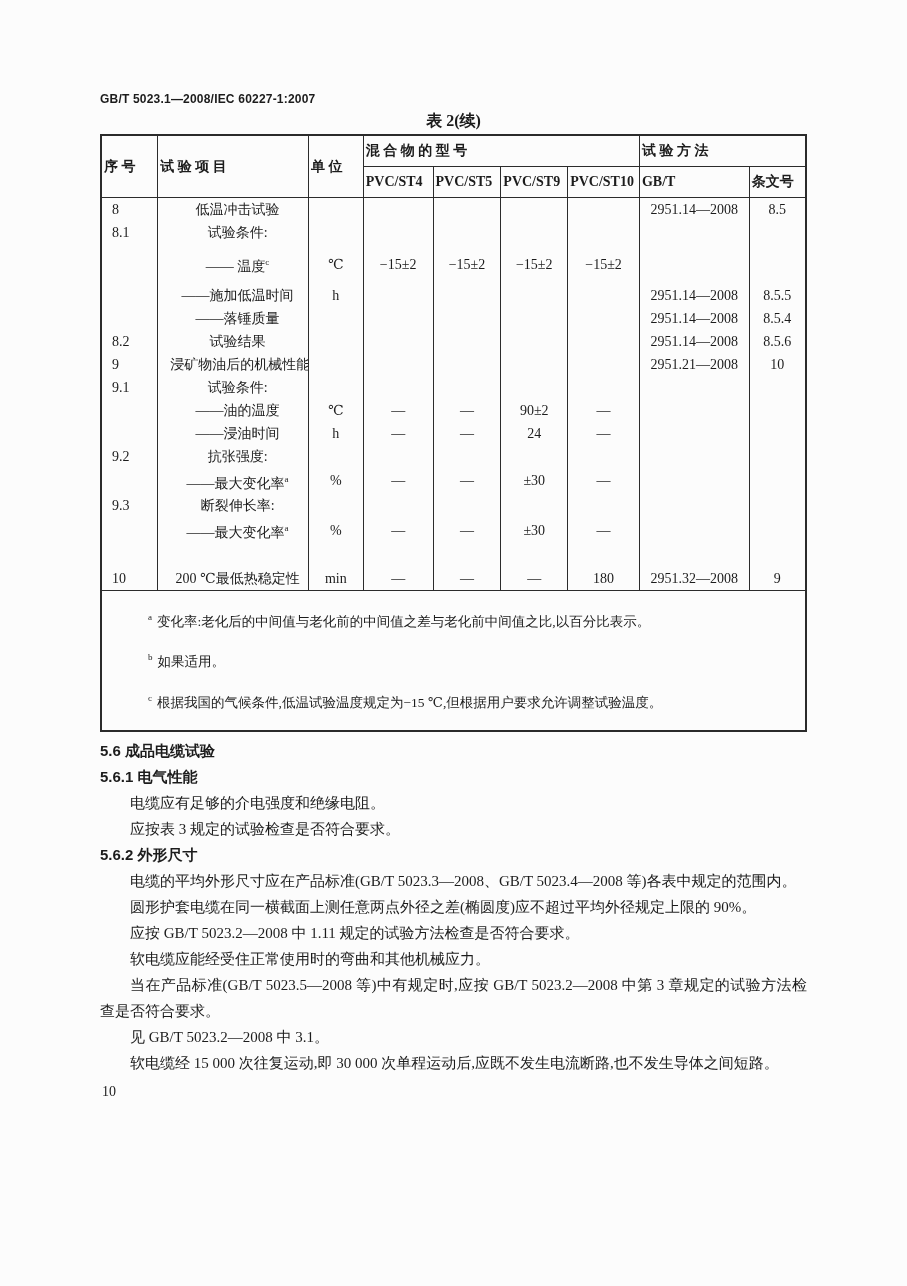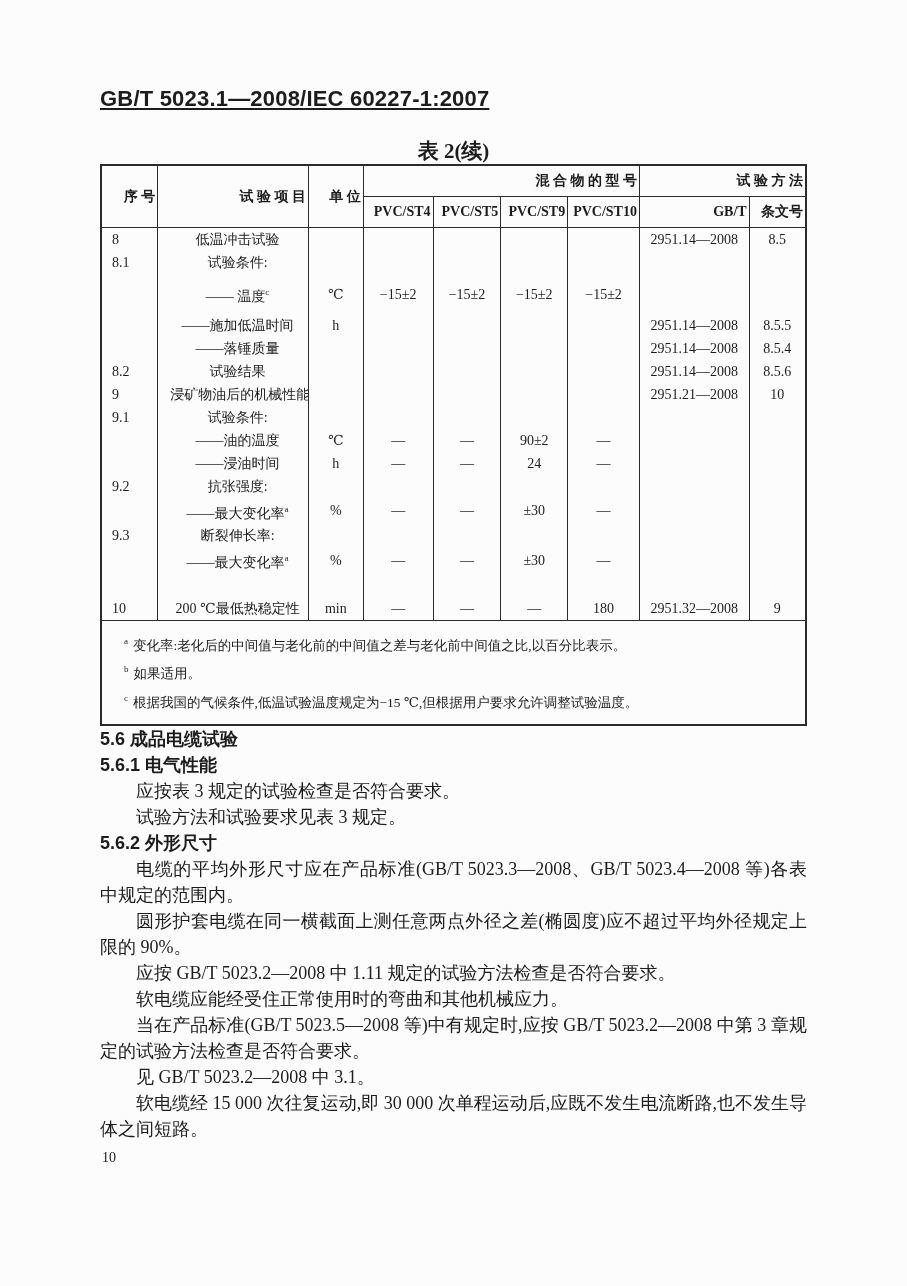"GB/T 5023.1—2008/IEC 60227-1:2007" .doc-header { font-size: 22px -> 12px; text-decoration: underline -> none }
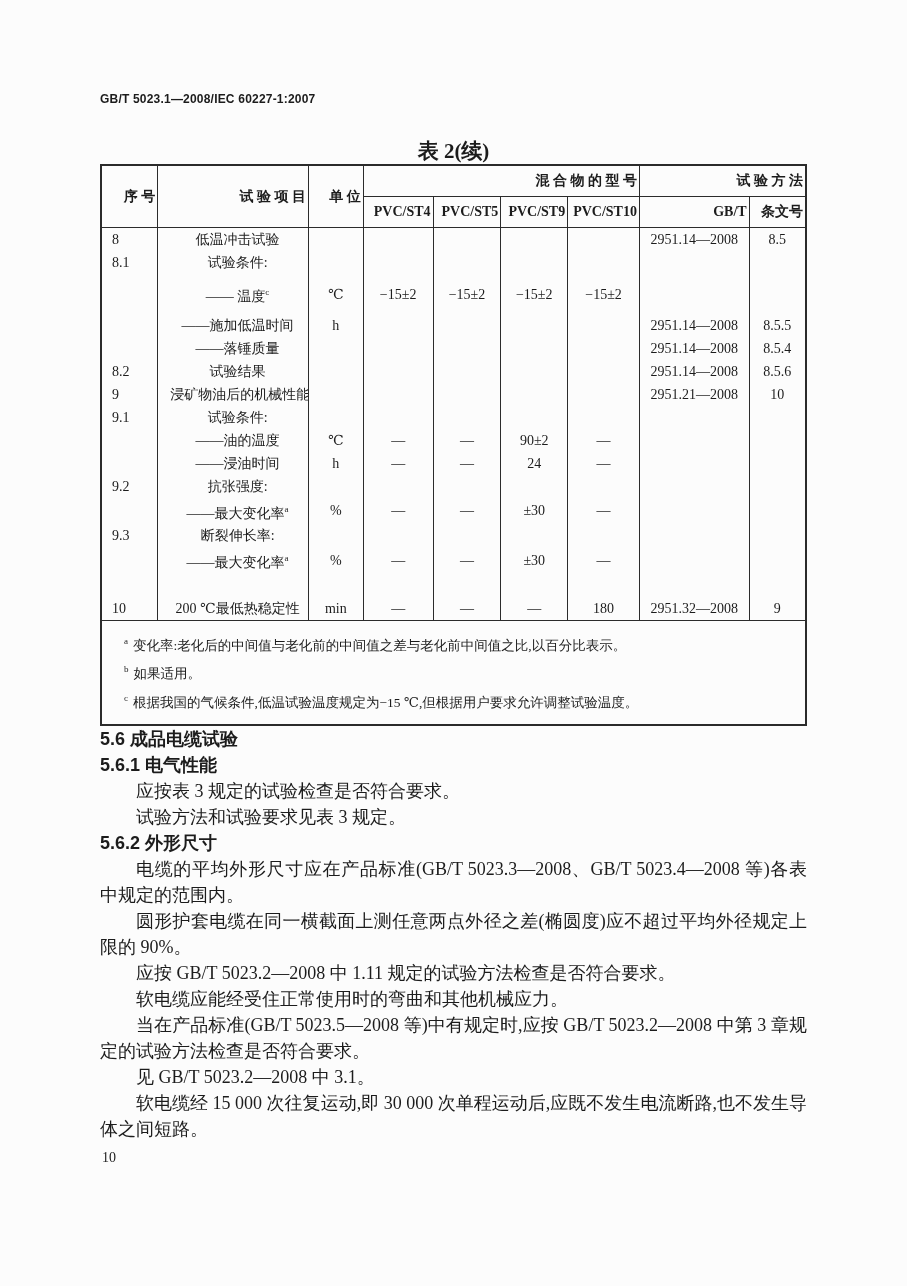"表 2(续)" .table-title { font-size: 21px -> 16px; margin-top: 30px -> none }
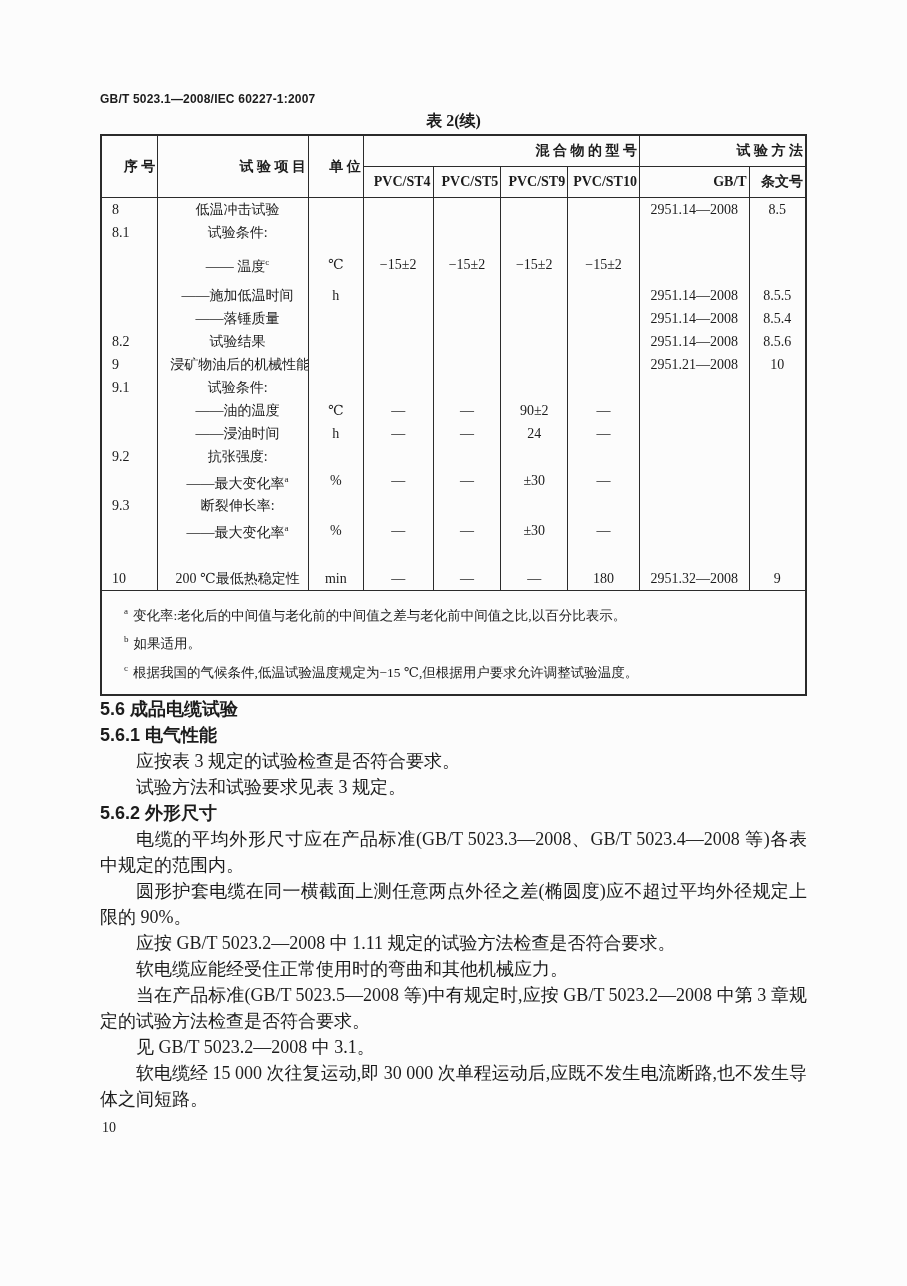"混 合 物 的 型" .std-table th { text-align: right -> left }
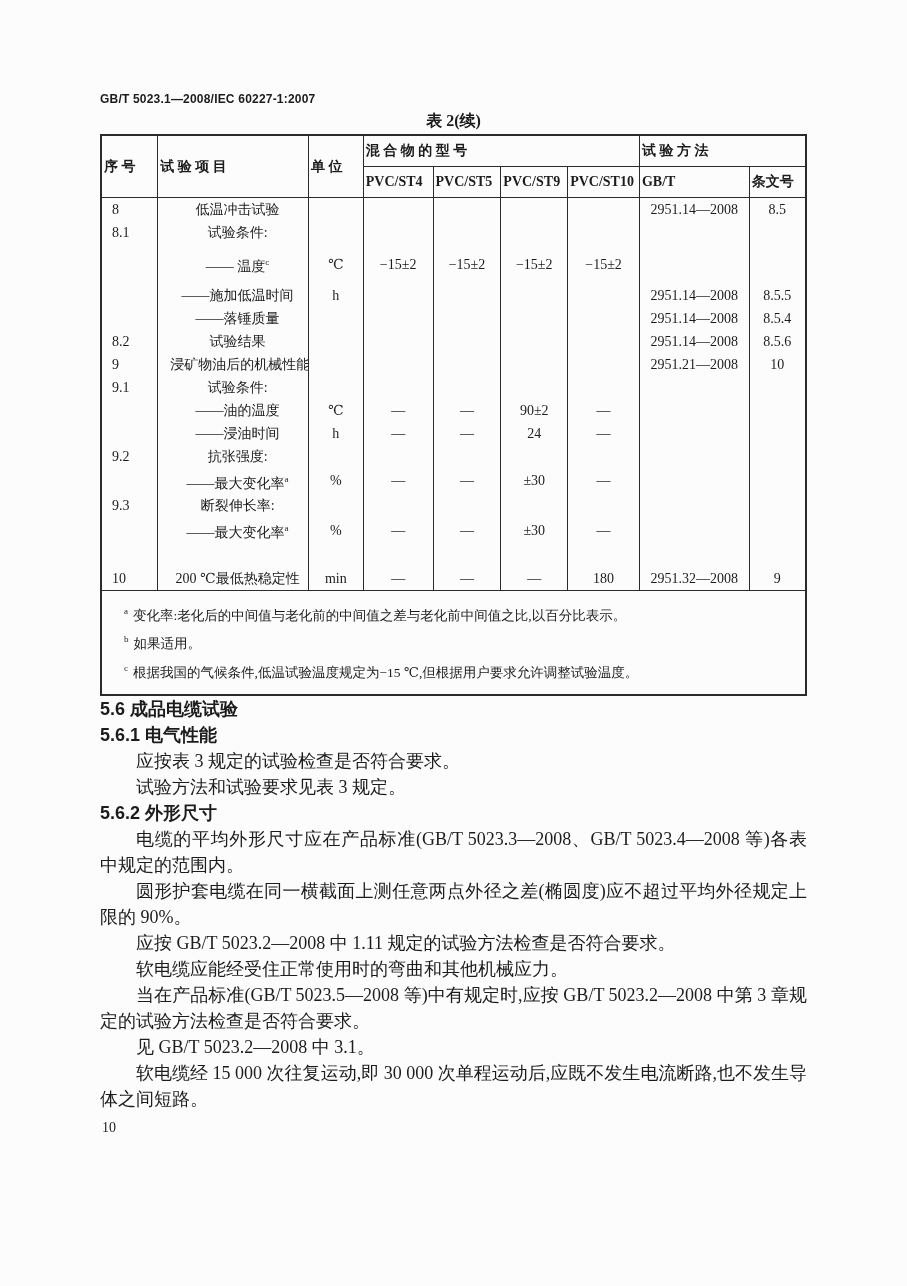"a 变化率:老化后的中间值与老化前的中间值之差与老化前中间值之比,以百分比表示。" .fn-line { line-height: 24px -> 36px; margin-left: none -> 24px }
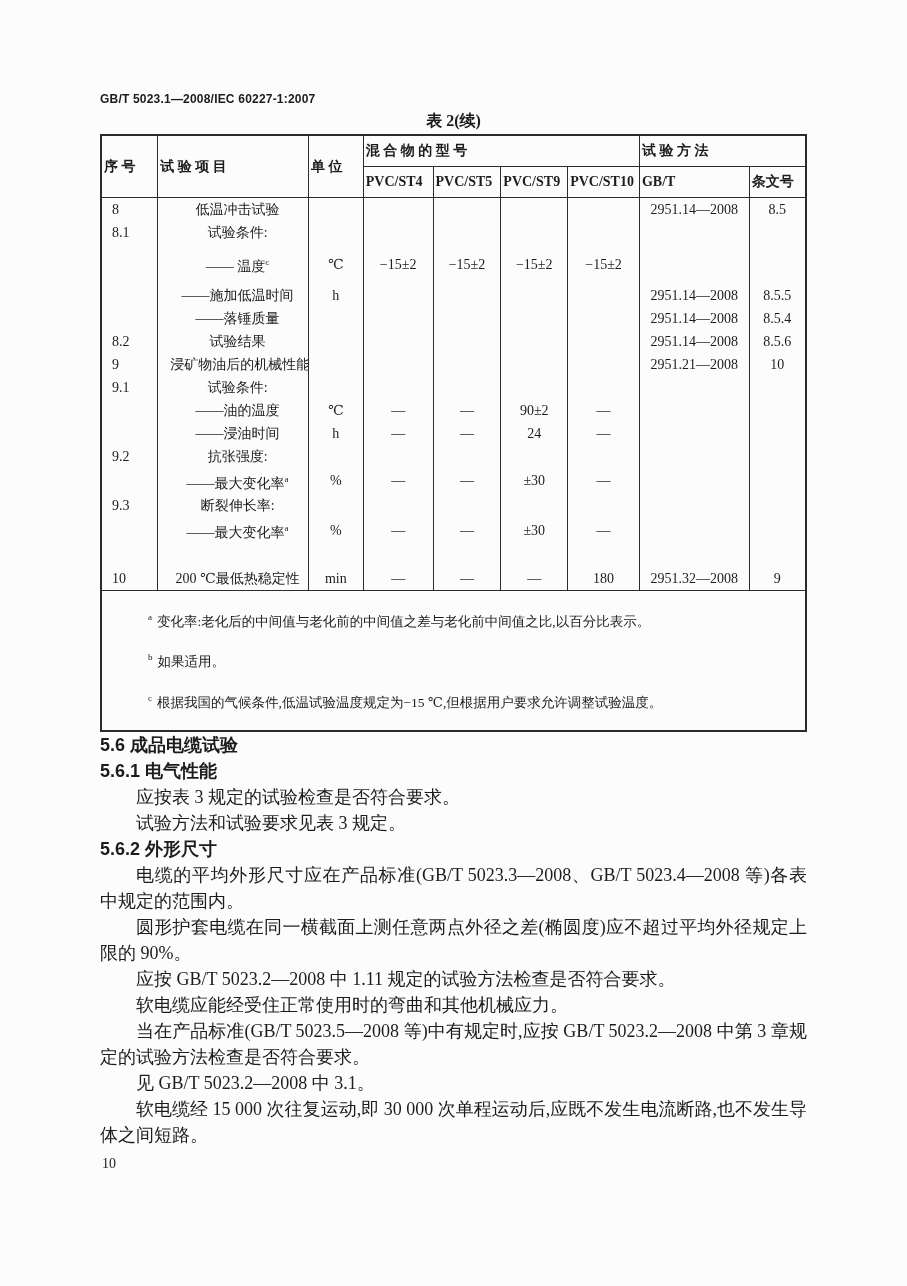"5.6 成品电缆试验" .sections { font-size: 18px -> 15px; margin-top: none -> 6px }
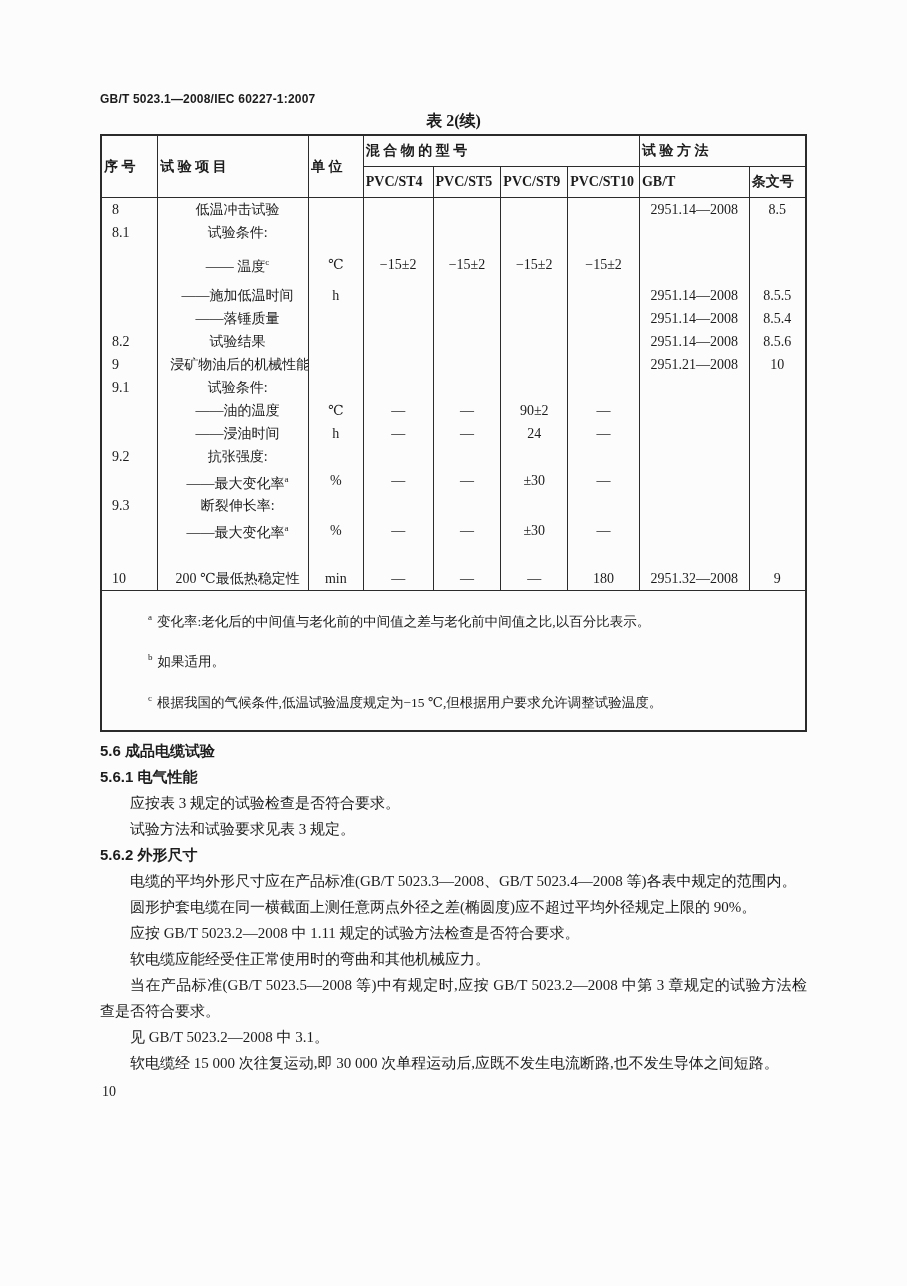"电缆应有足够的介电强度和绝缘电阻。" div.sec-para { html: none -> <div>电缆应有足够的介电强度和绝缘电阻。</div> }
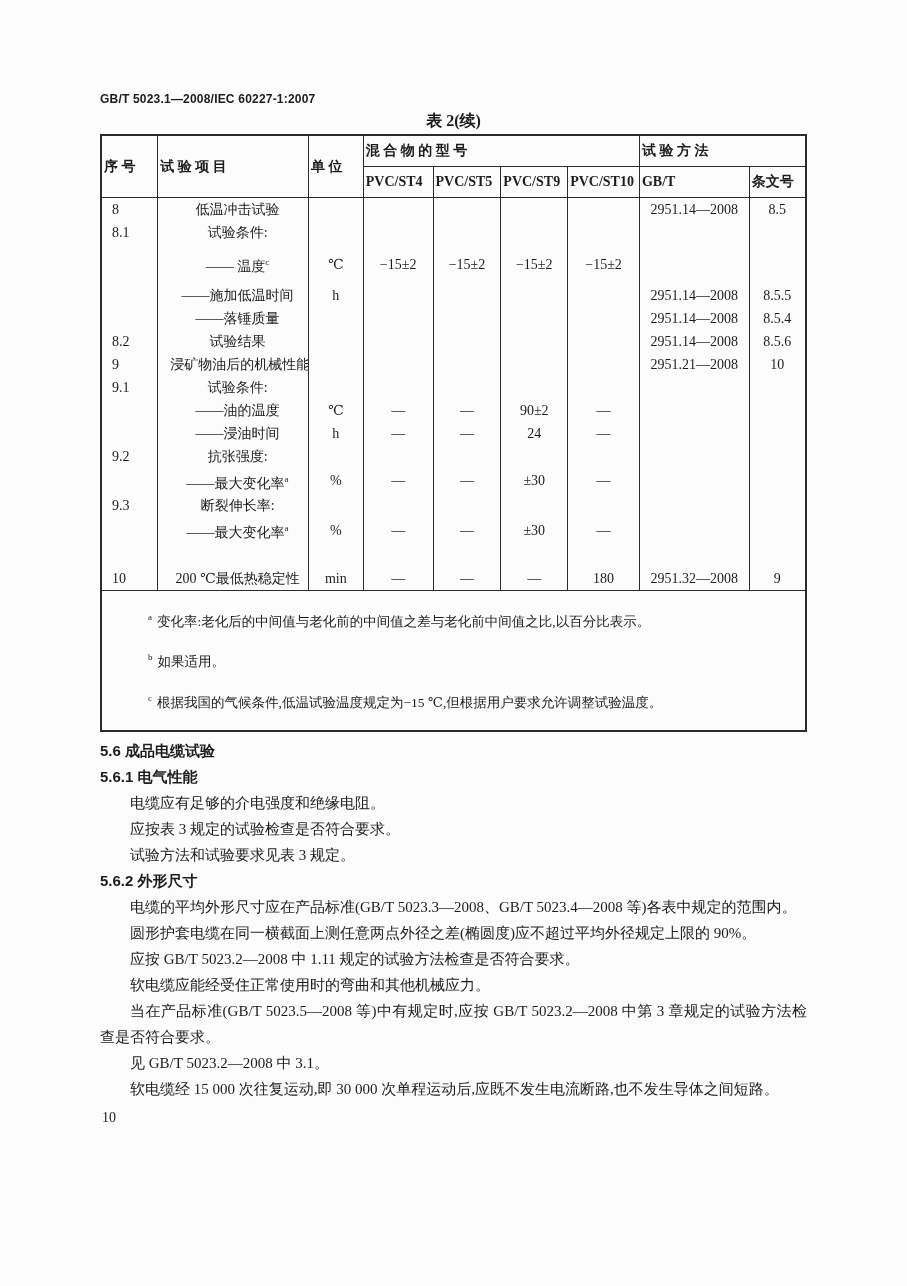"试验方法和试验要求见表 3 规定。" div.sec-para { html: <div>试验方法和试验要求见表 3 规定。</div> -> none }
